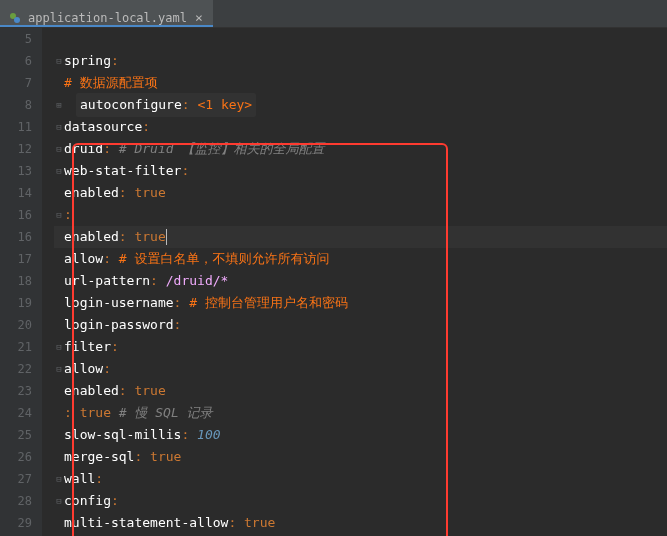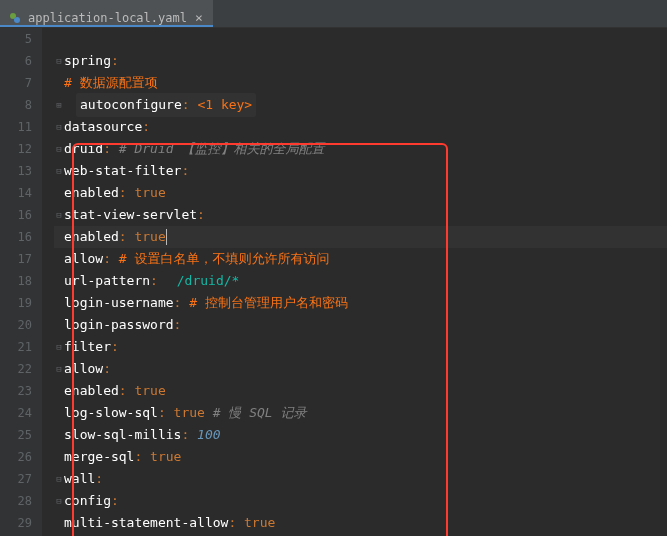"stat-view-servlet" span.key { html: <span>stat-view-servlet</span> -> none }
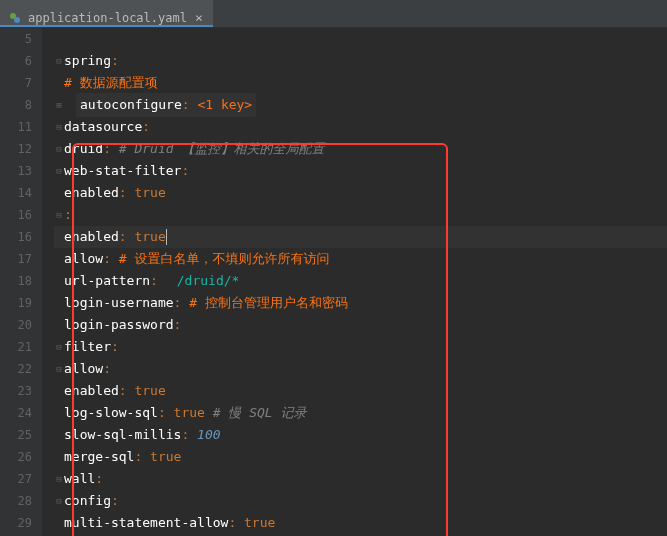"/druid/*" .value-str { color: #14b8a6 -> #f0abfc; margin-left: 11px -> none }
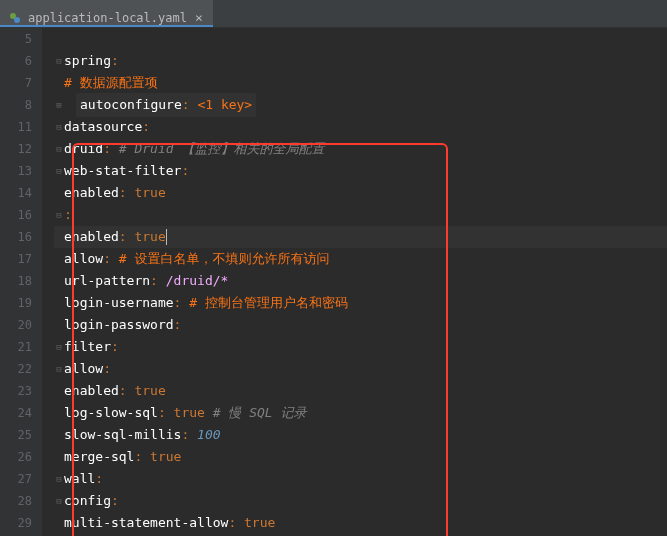"log-slow-sql" span.key { html: <span>log-slow-sql</span> -> none }
